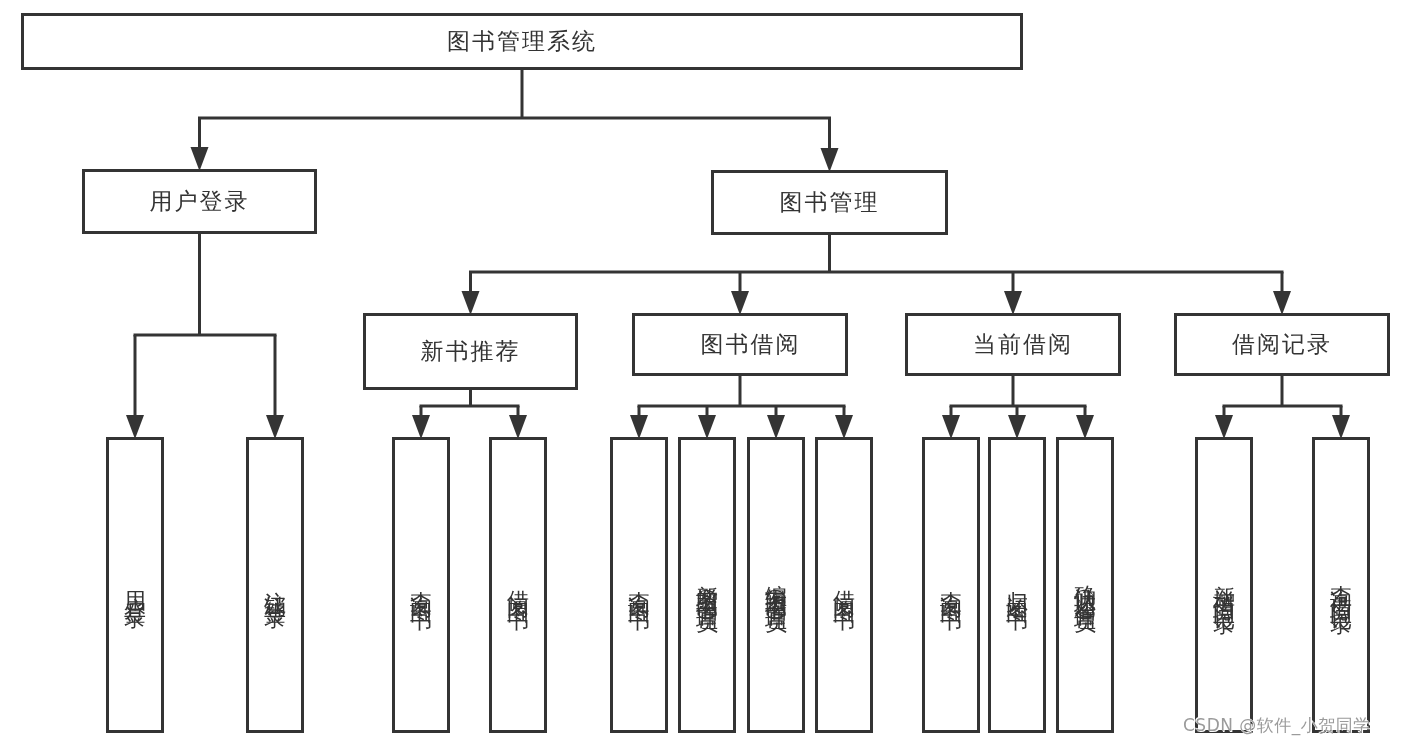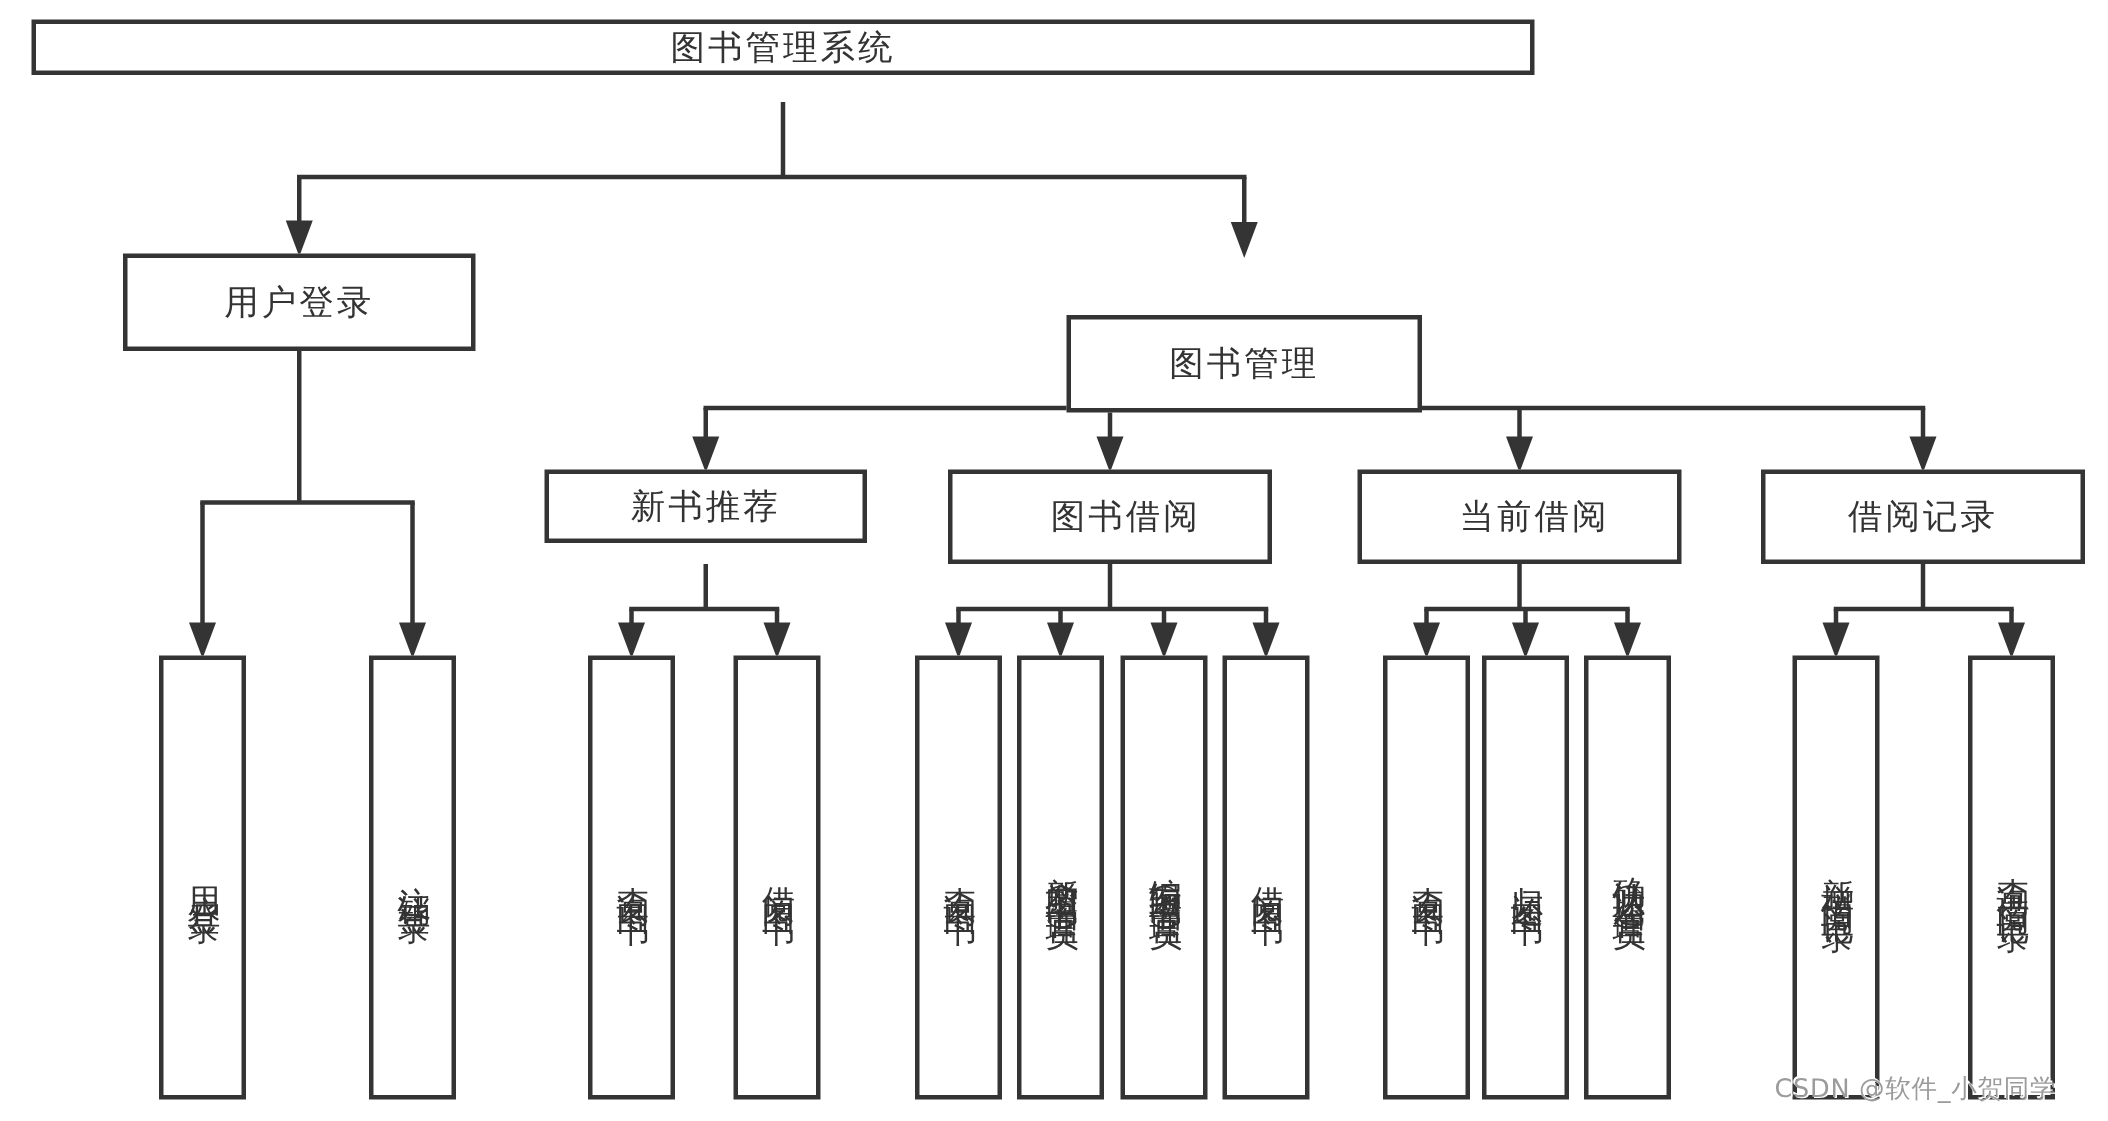"图书管理系统" div.node { height: 37px -> 57px }
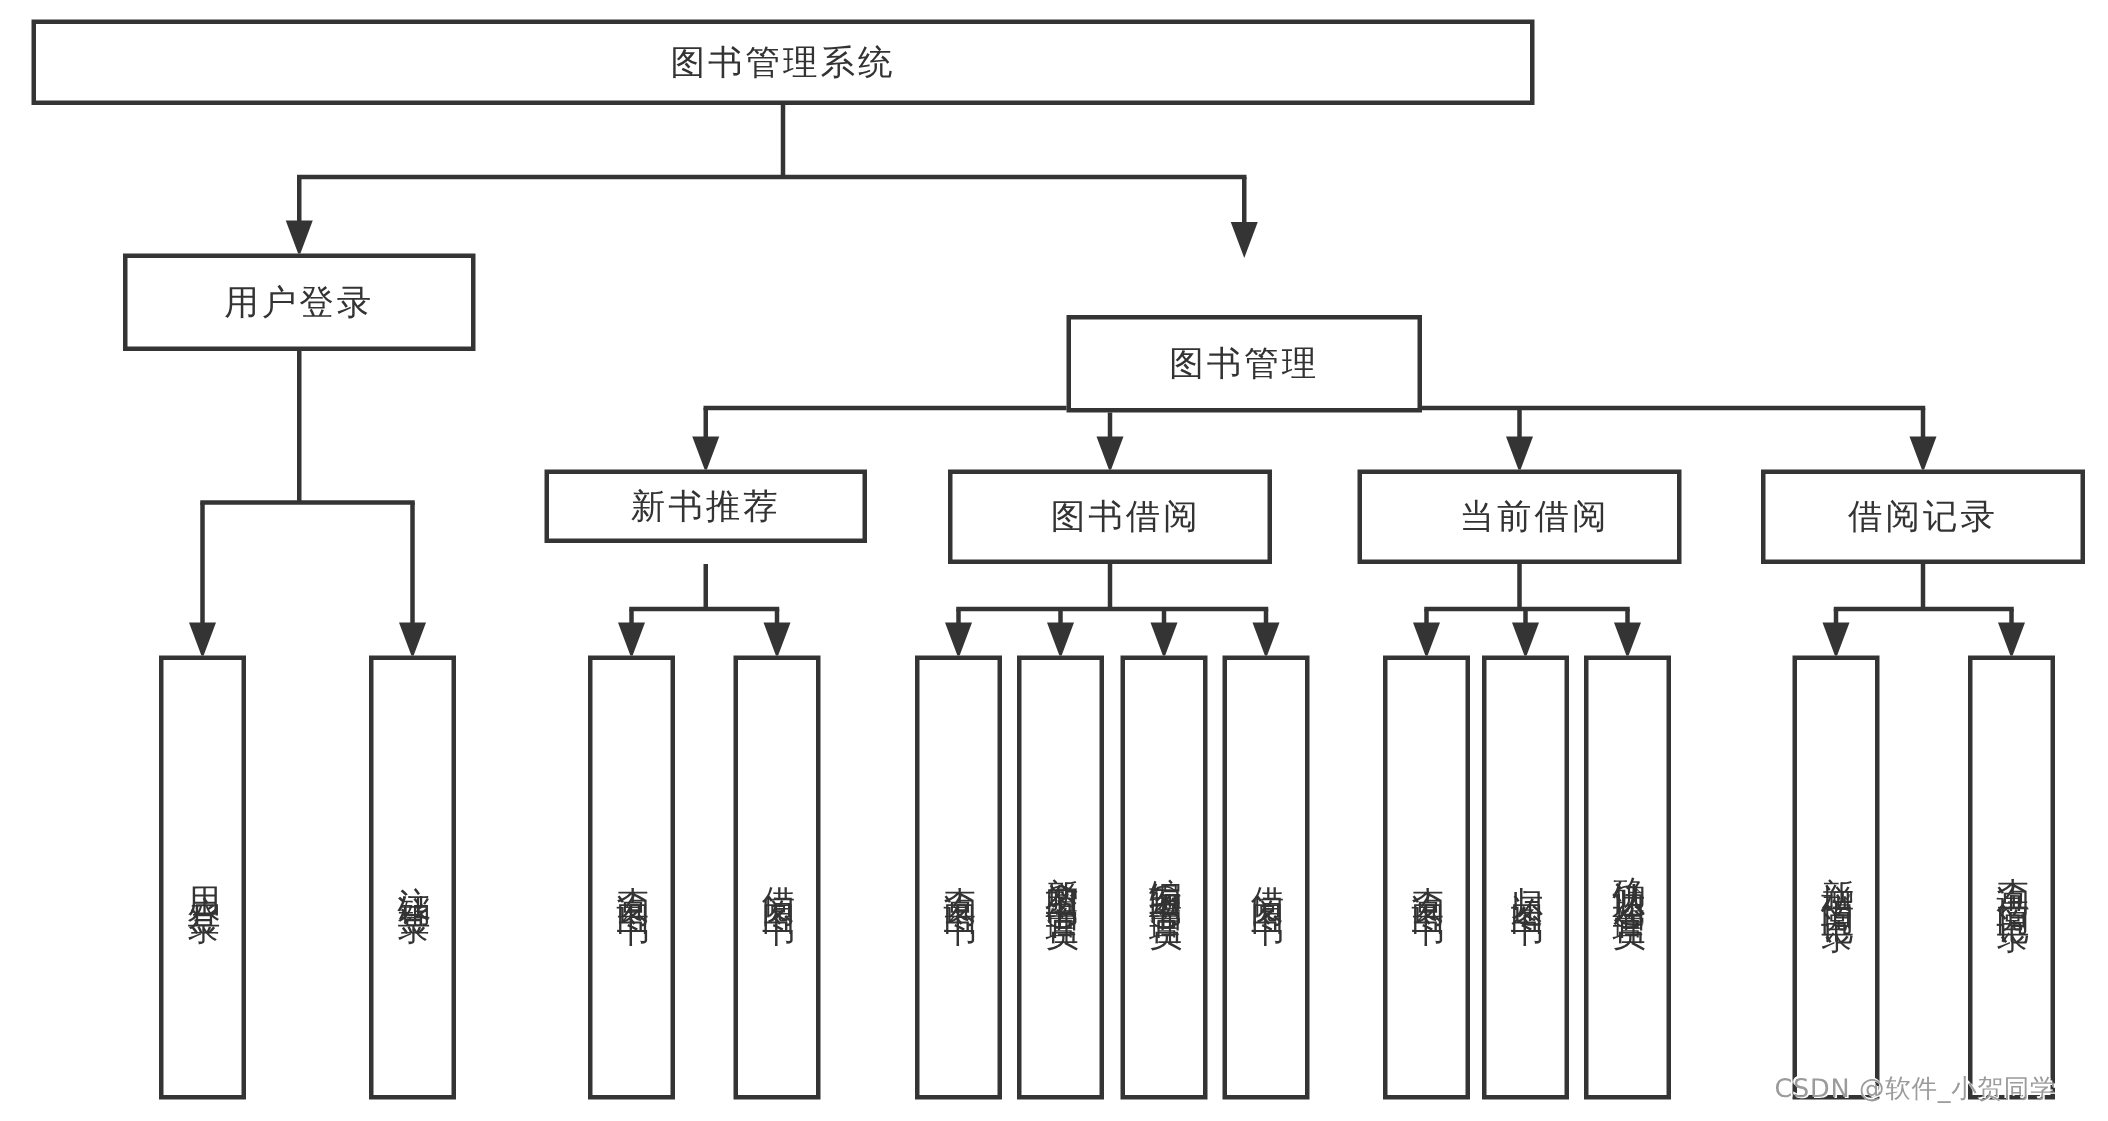"图书管理" div.node { margin-top: 40px -> none }
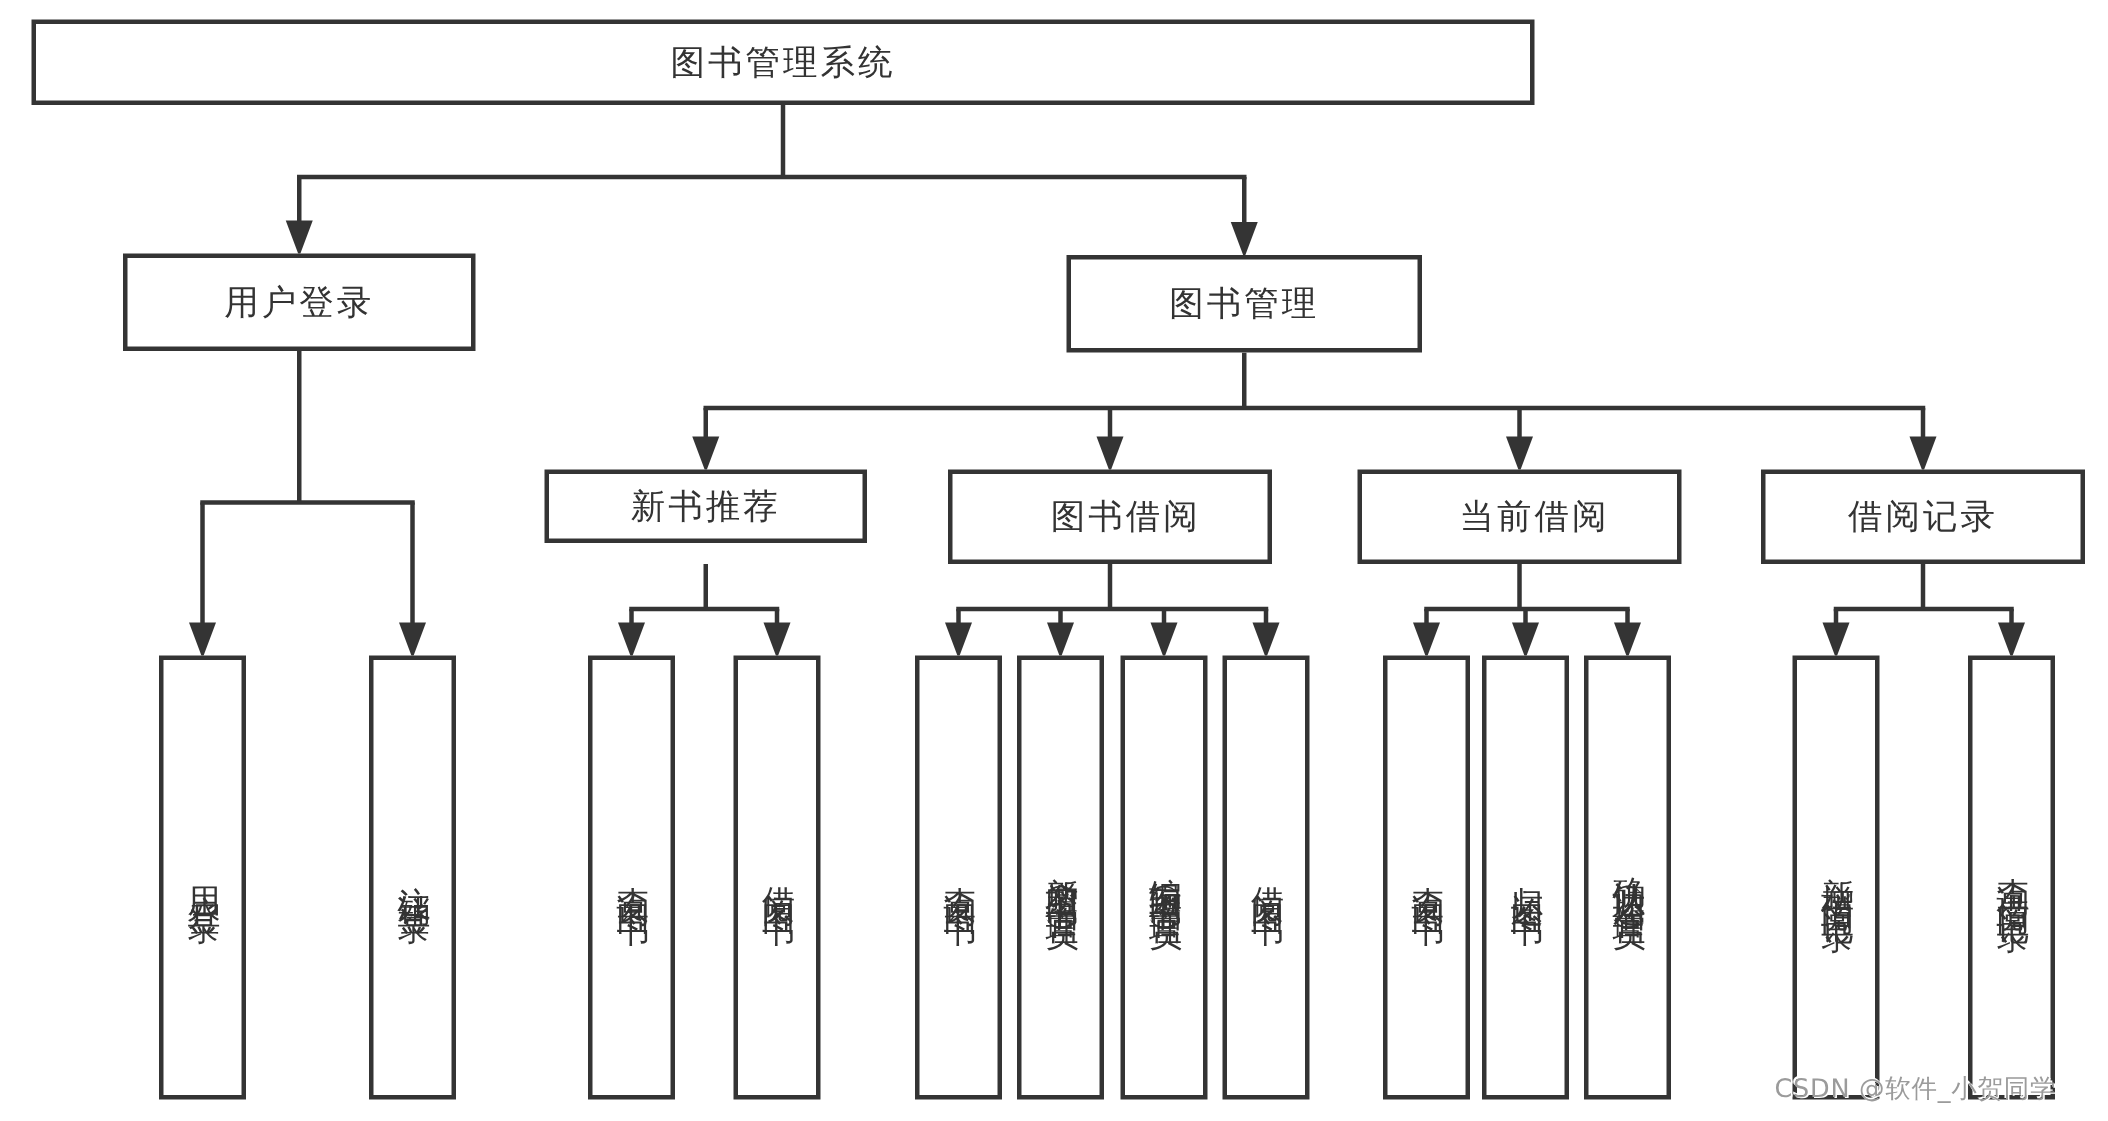"新书推荐" div.node { height: 49px -> 77px }
